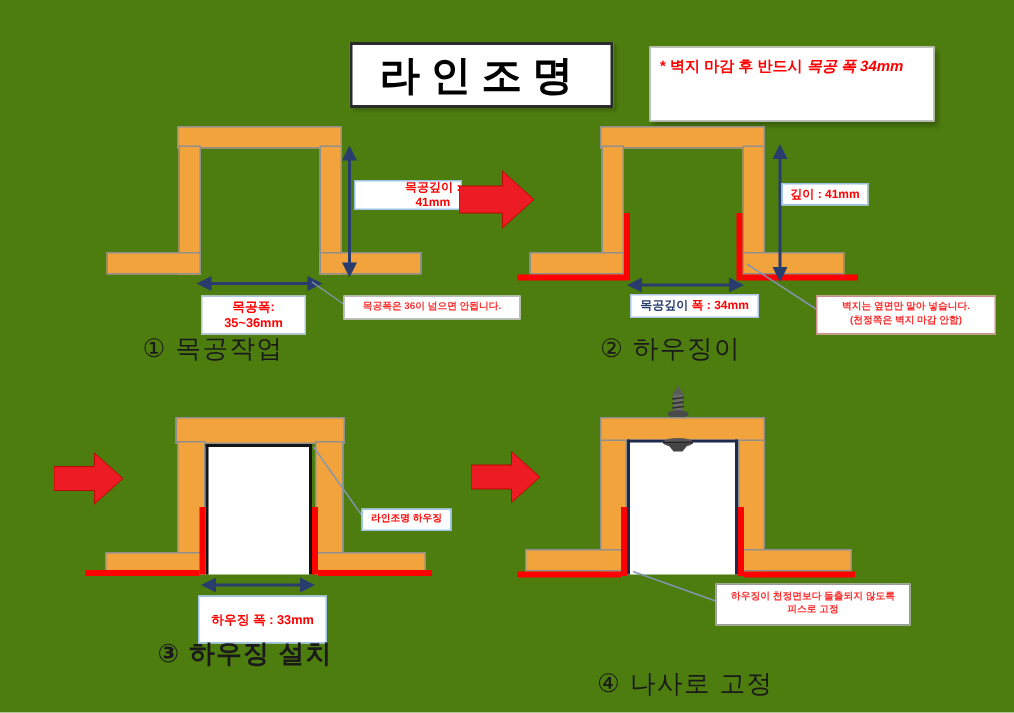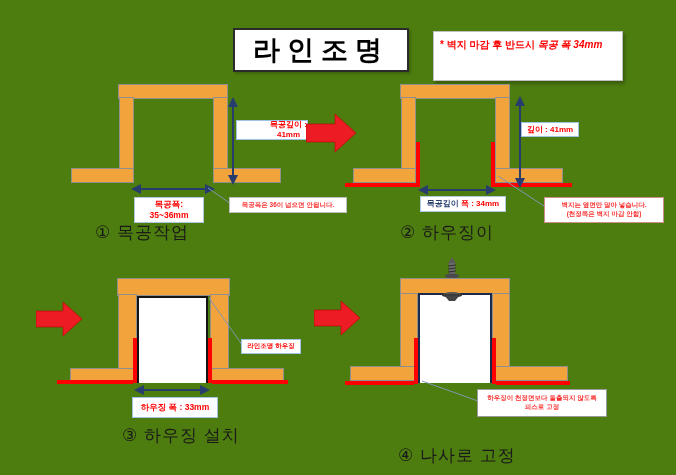"하우징 폭 : 33mm" div.labelbox { height: 21px -> 32px }
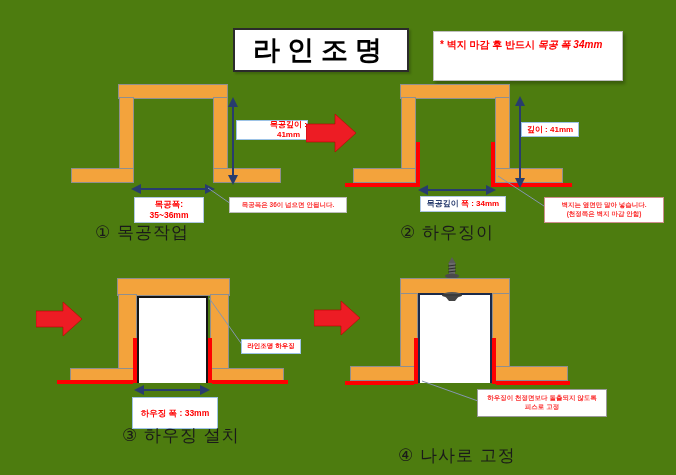"③ 하우징 설치" div.caption { font-weight: none -> bold; left: 122px -> 105px }
